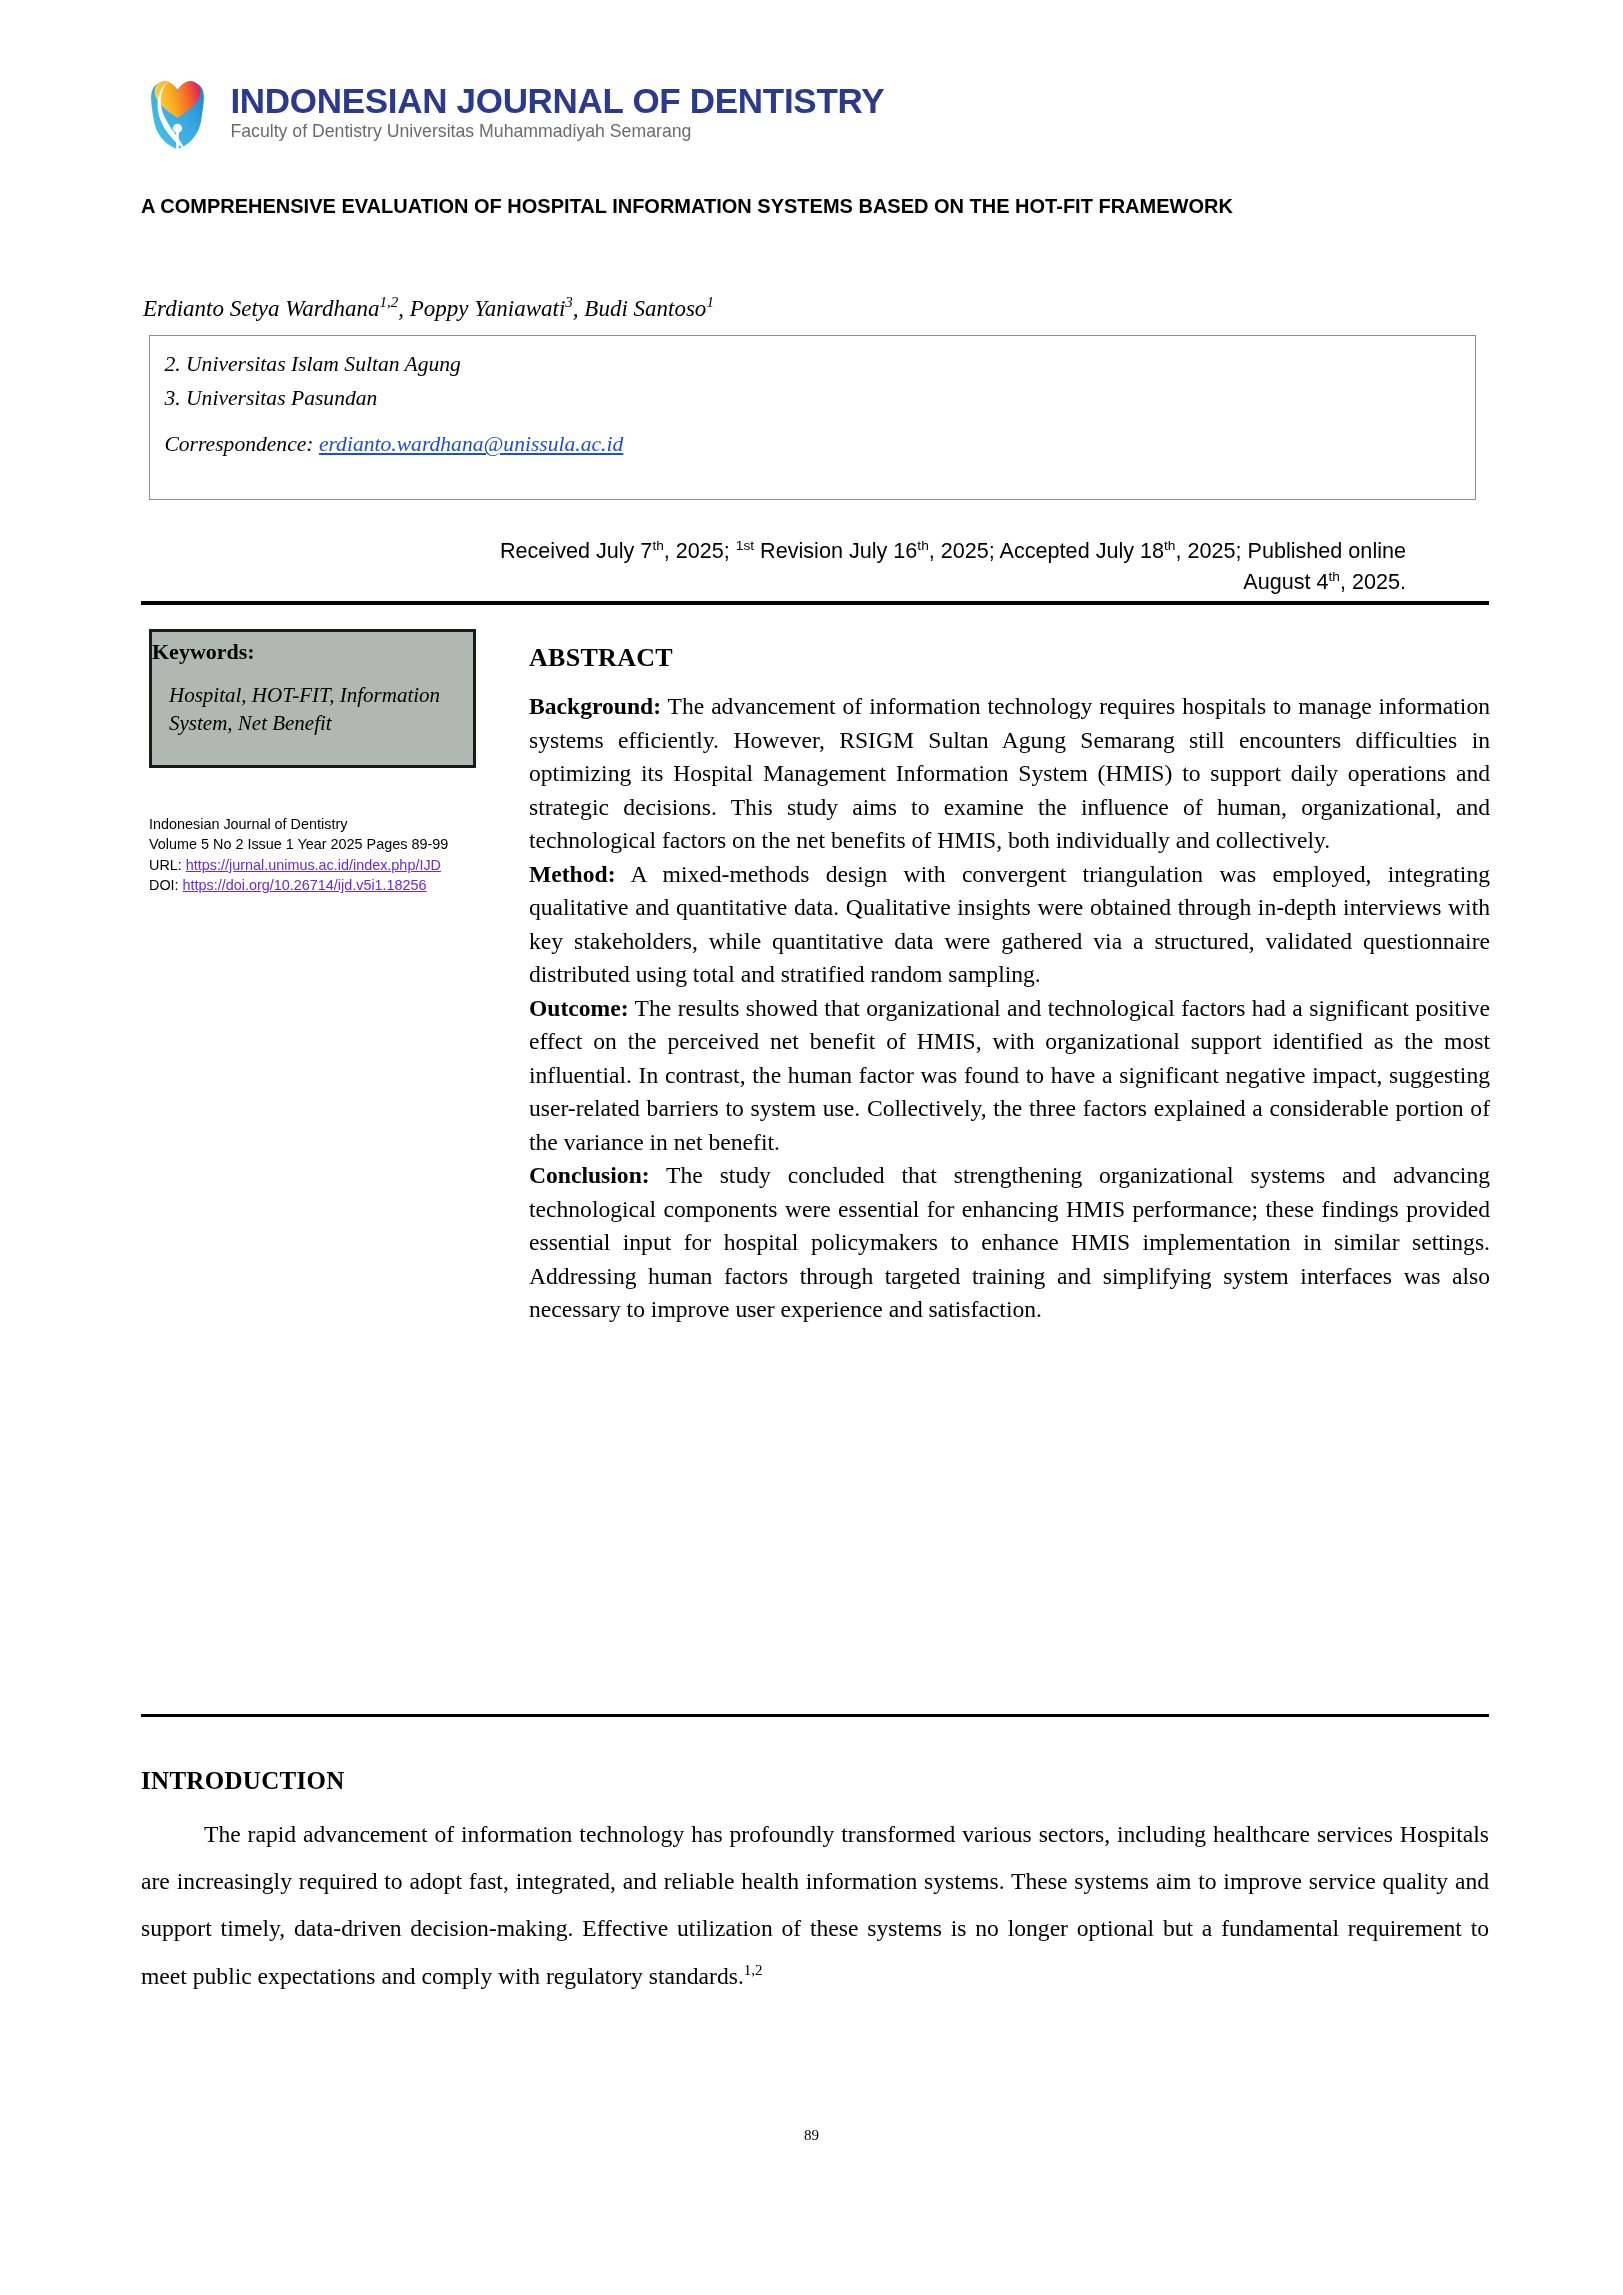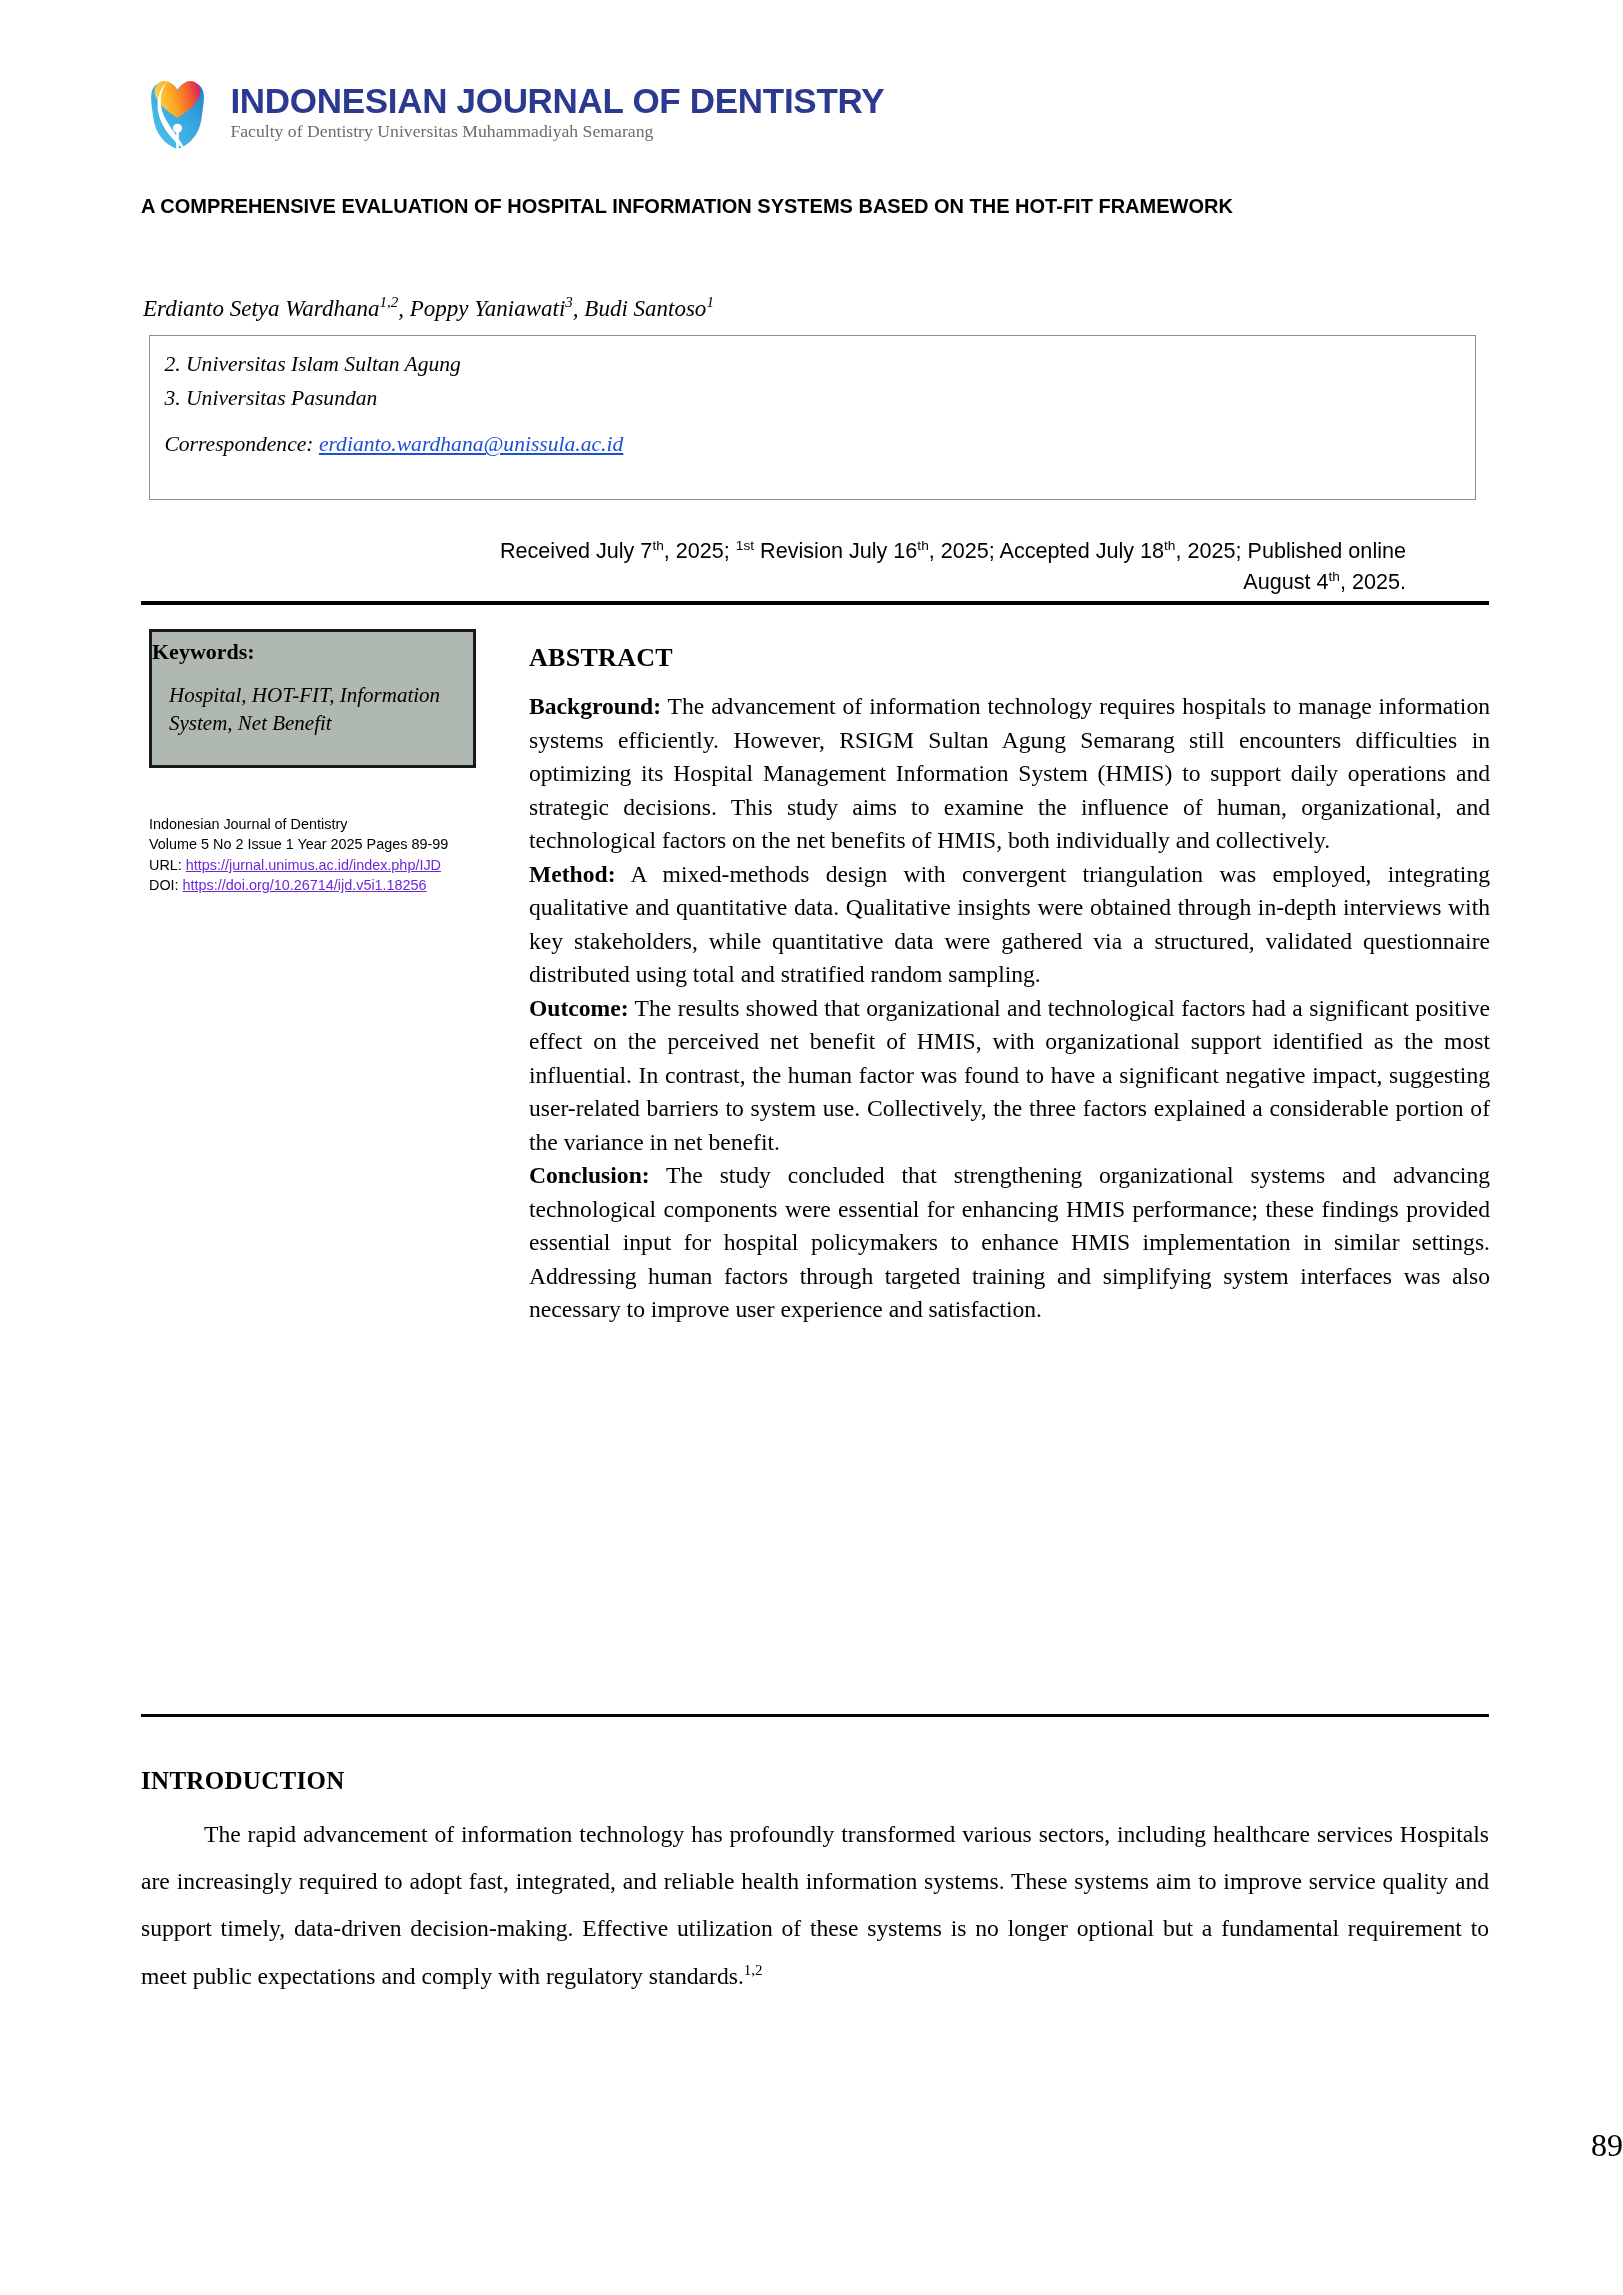"Faculty of Dentistry Universitas" .logo-sub { font-family: Liberation Serif, serif -> Liberation Sans, sans-serif }
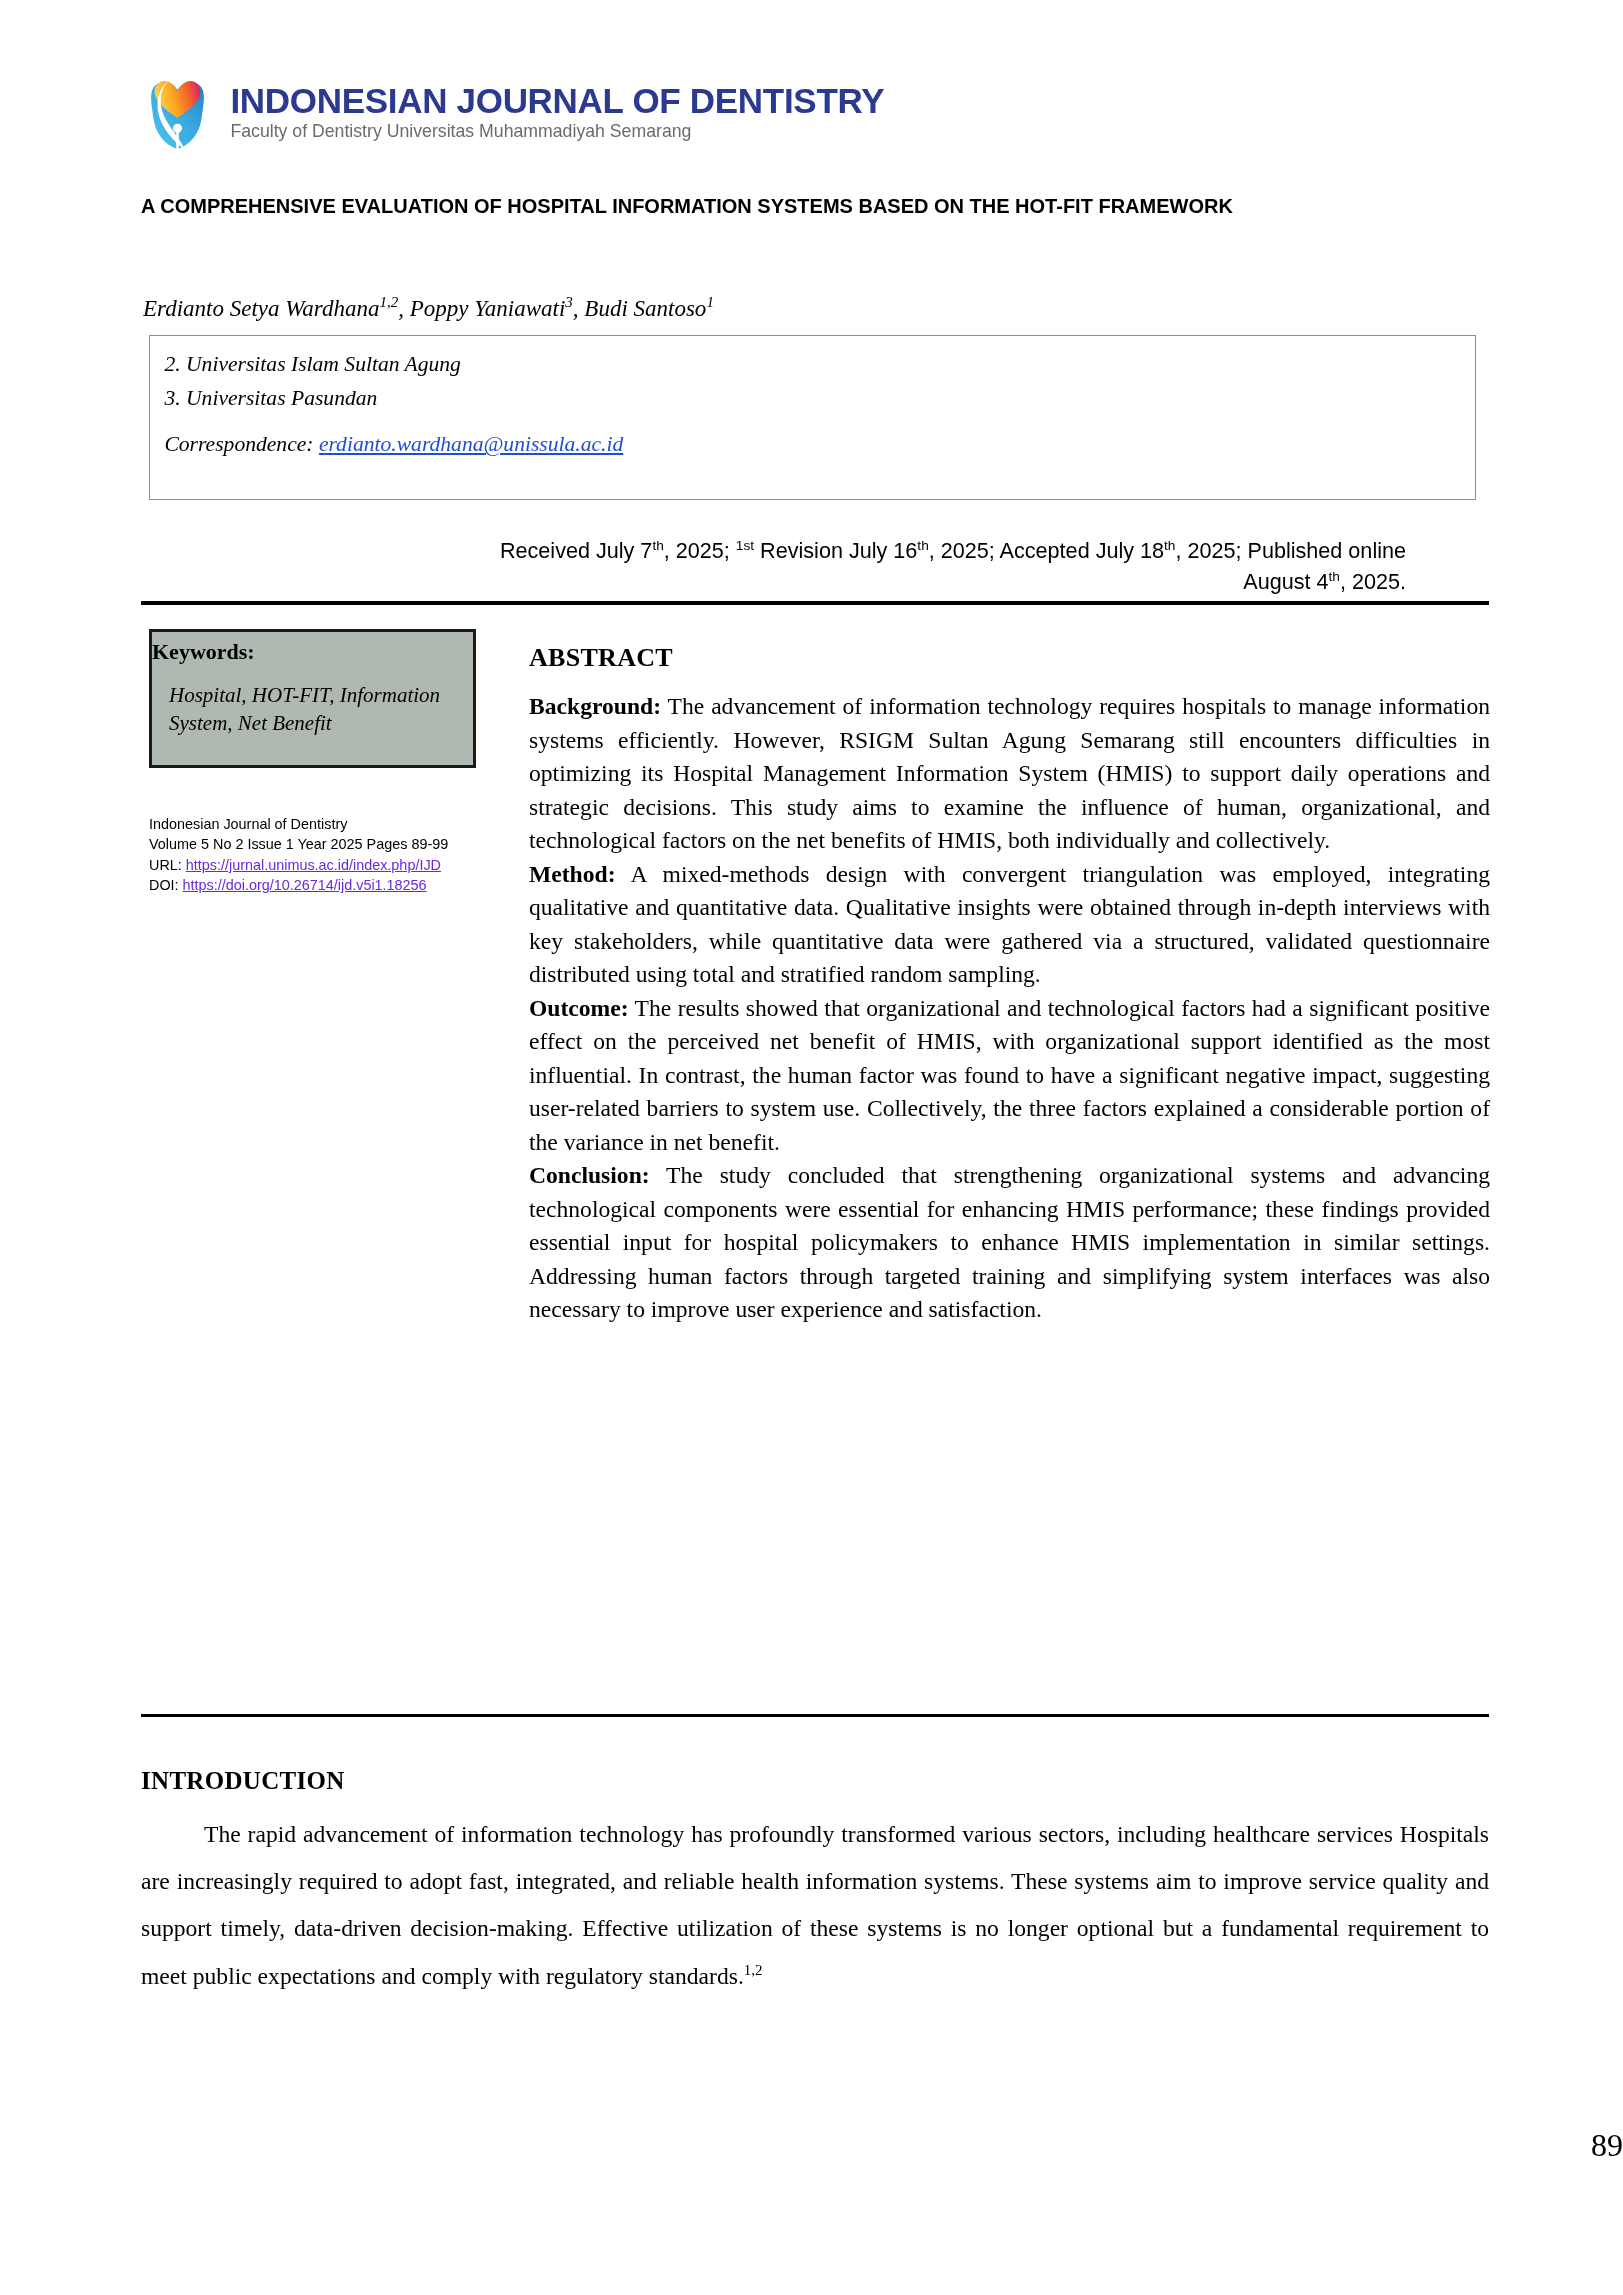"89" .page-number { font-size: 32px -> 15px; text-align: right -> center }
